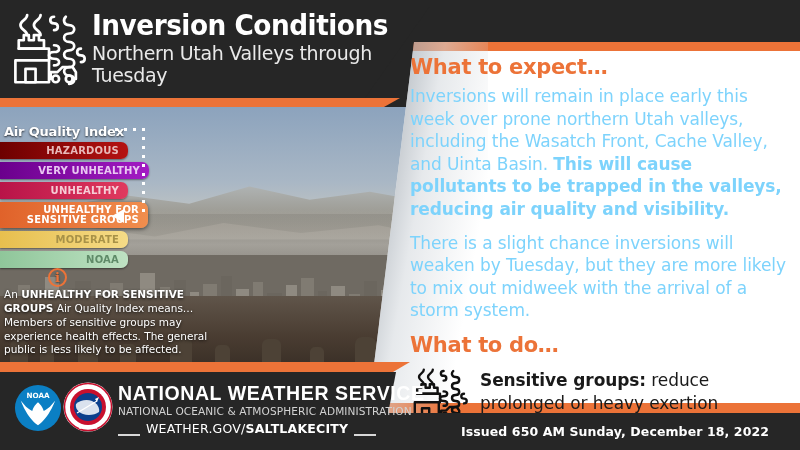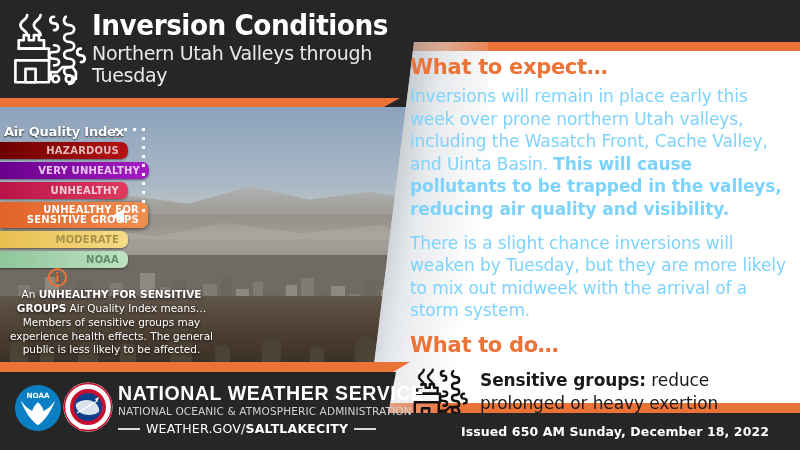"An UNHEALTHY FOR SENSITIVE GROUPS" .aqi-note { text-align: center -> none }
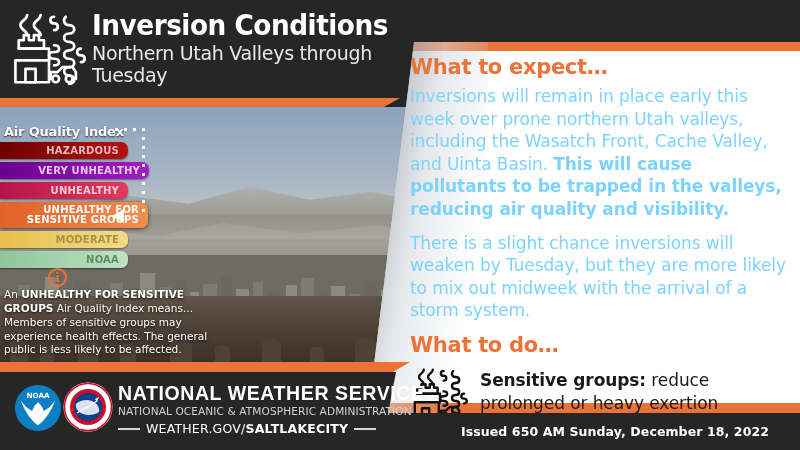"WEATHER.GOV/SALTLAKECITY" .nws-l3 { align-items: center -> flex-end }
